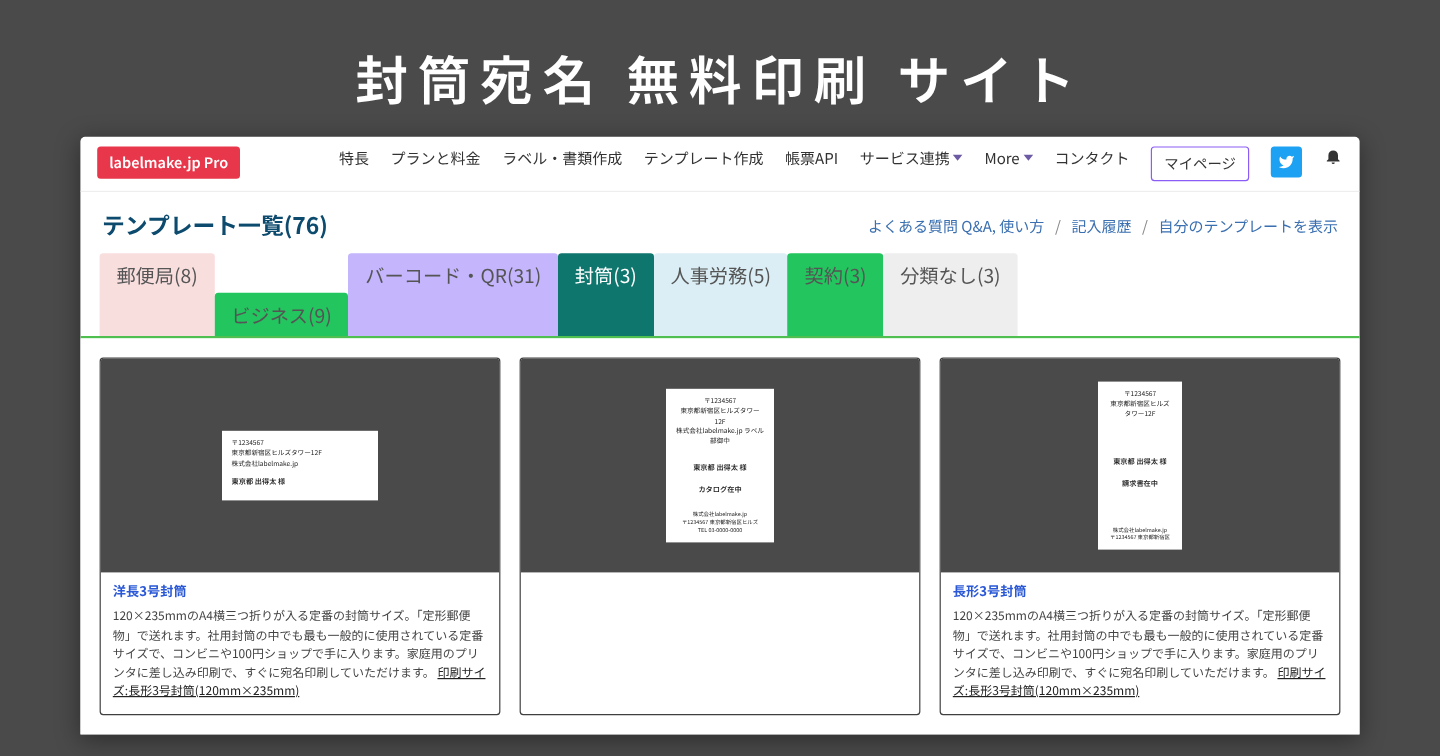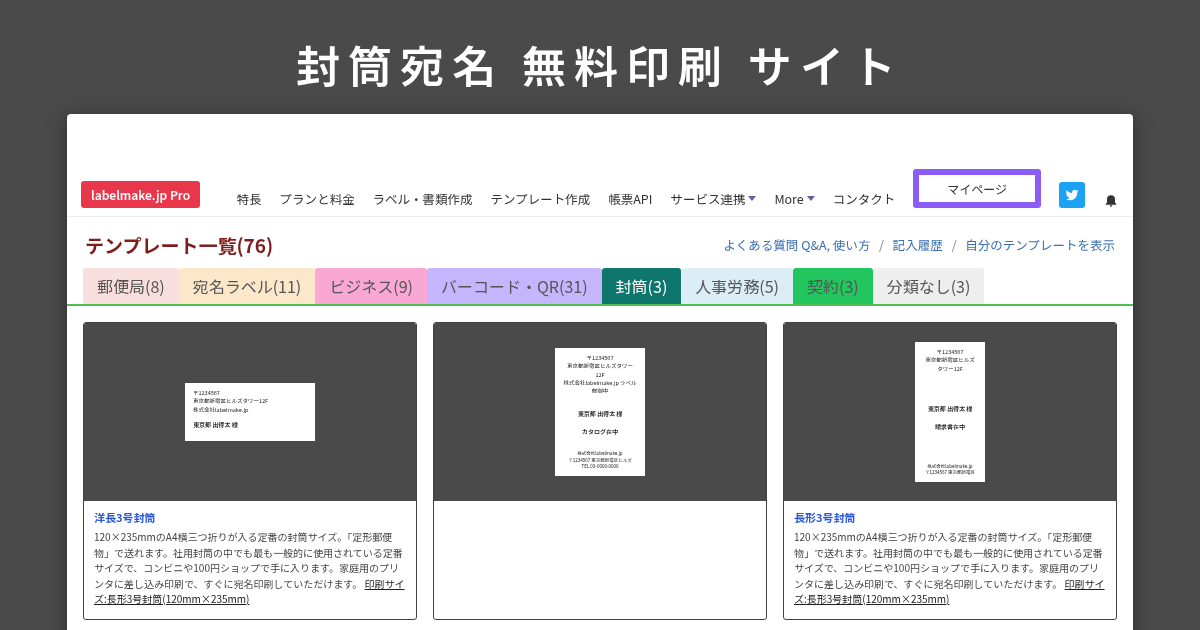"labelmake.jp Pro" .navbar { align-items: flex-end -> flex-start }
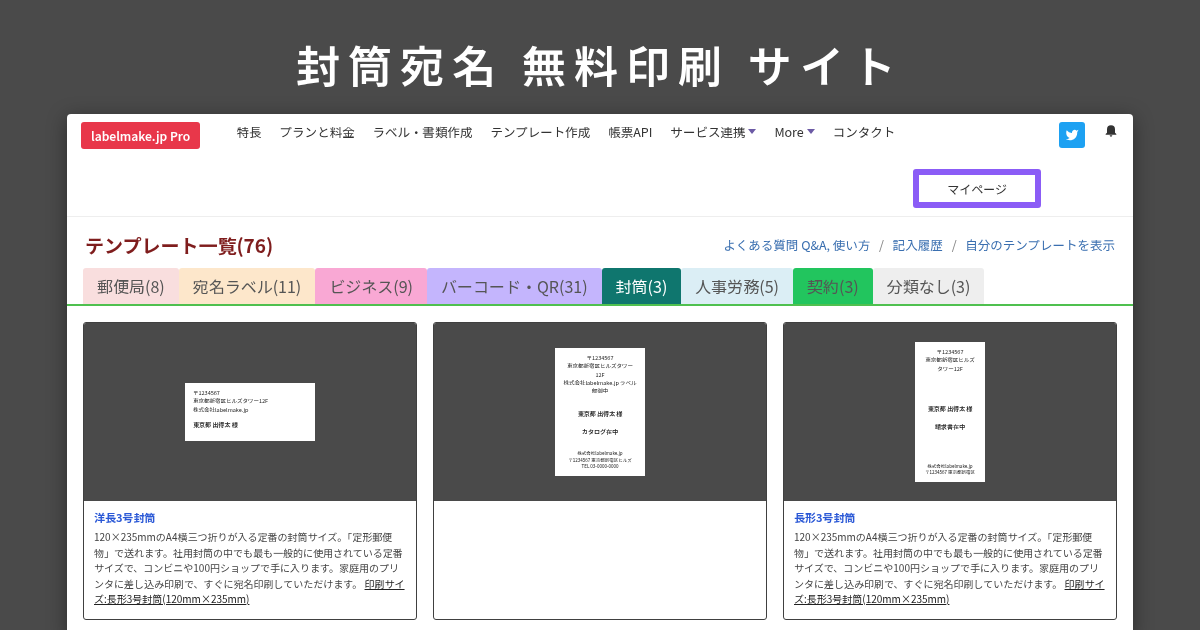"マイページ" .btn-outline { border: 6px solid #8b5cf6 -> 1px solid #8b5cf6; margin-top: 47px -> none; padding: 5px 28px -> 5px 10px }
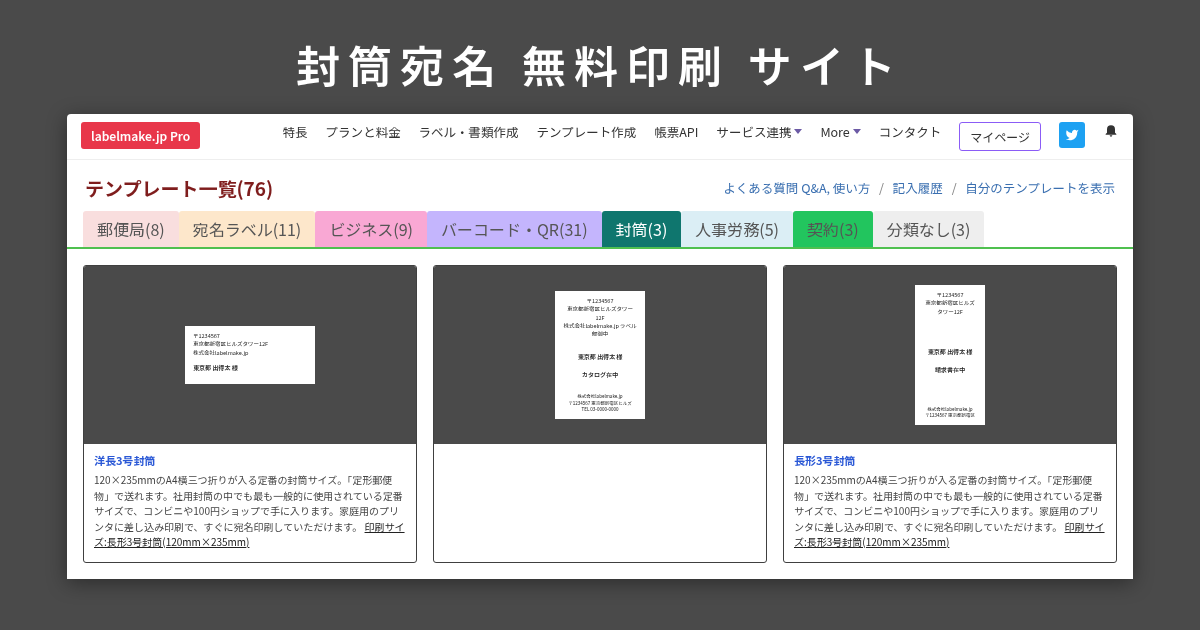"テンプレート一覧(76)" .page-title { color: #7f1d1d -> #0c4a6e }
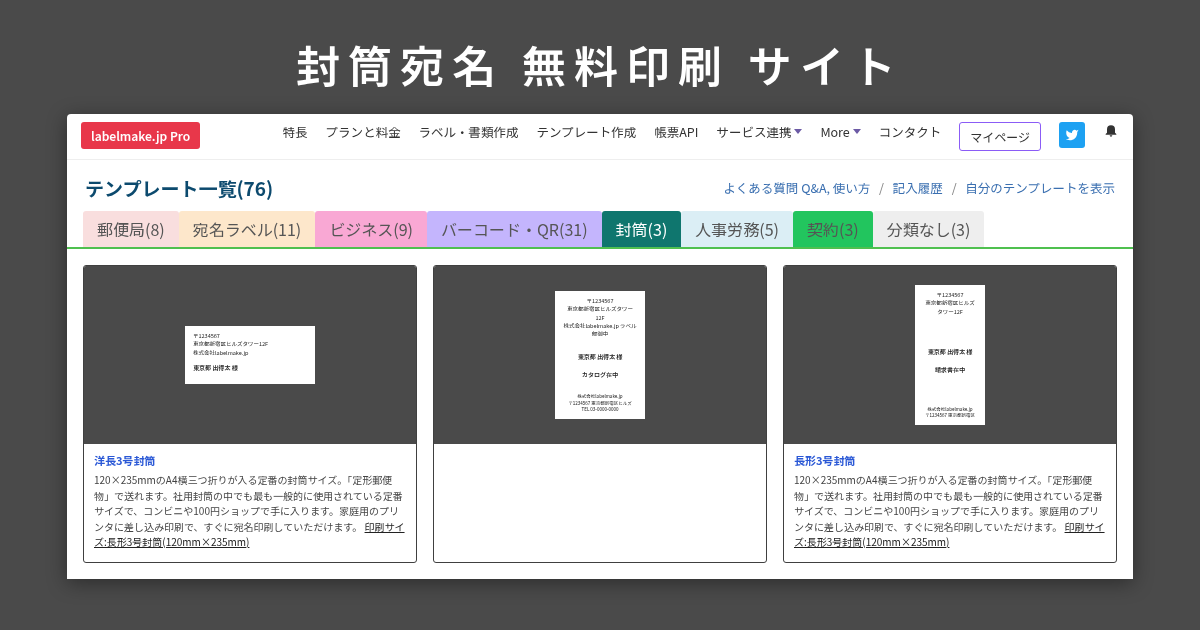"宛名ラベル(11)" div.tab { html: <div>宛名ラベル(11)</div> -> none }
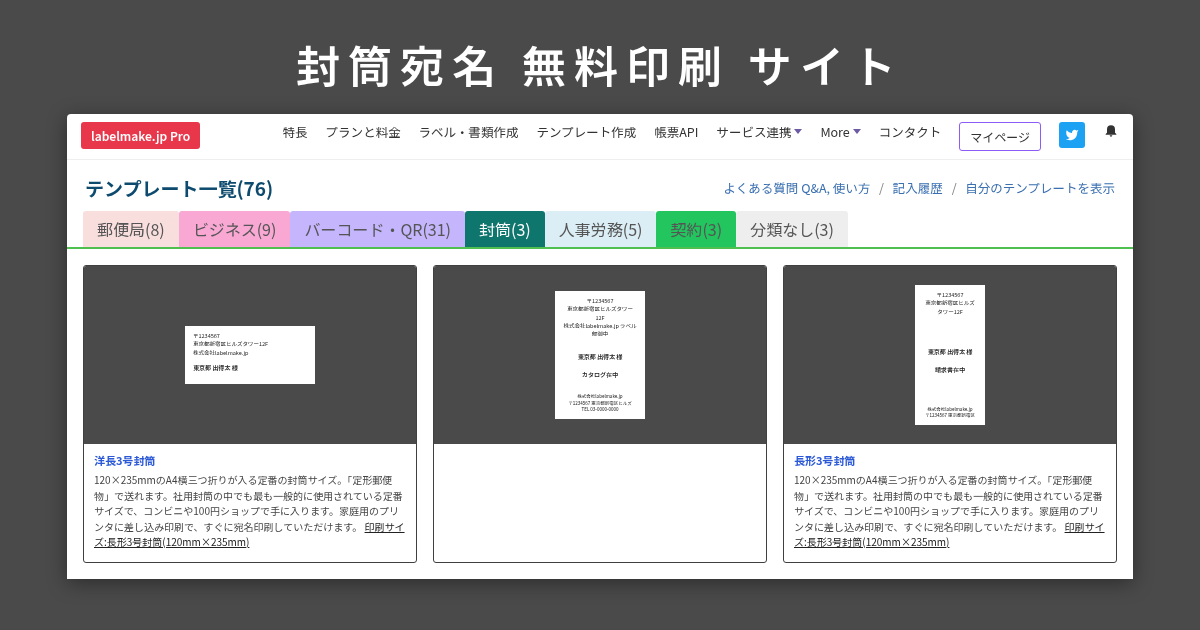"ビジネス(9)" .tab.c3 { background: #f9a8d4 -> #22c55e; margin-top: none -> 33px }
